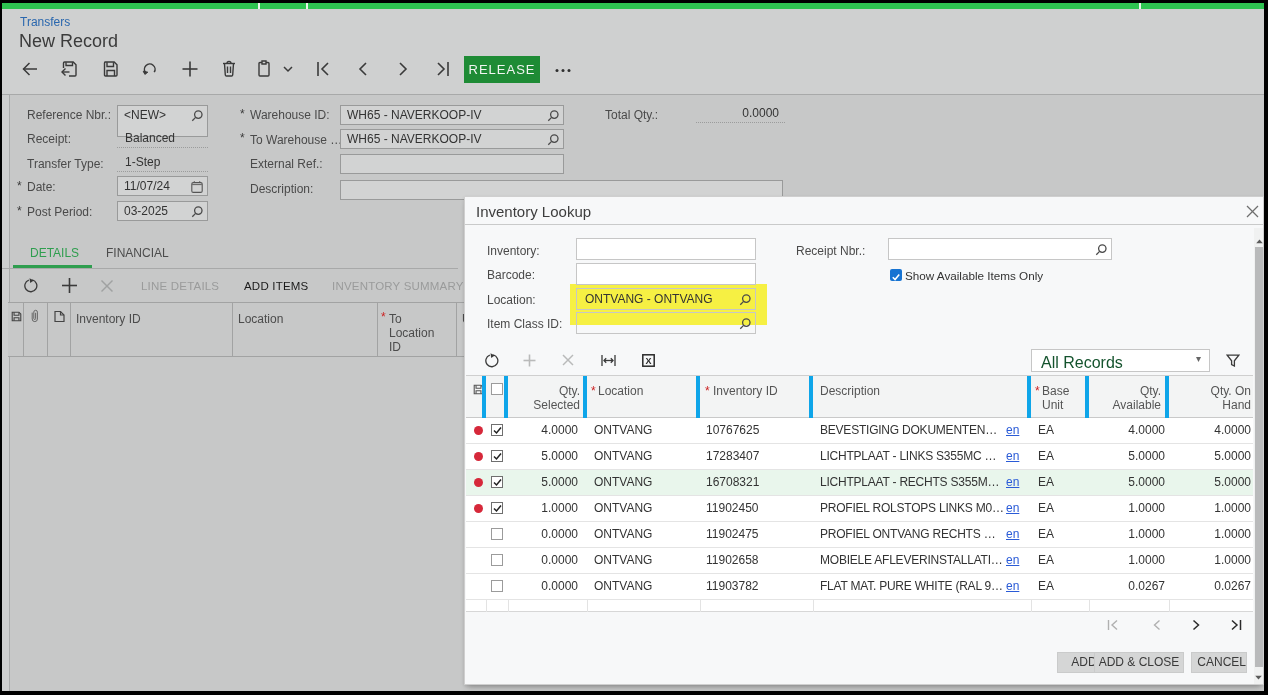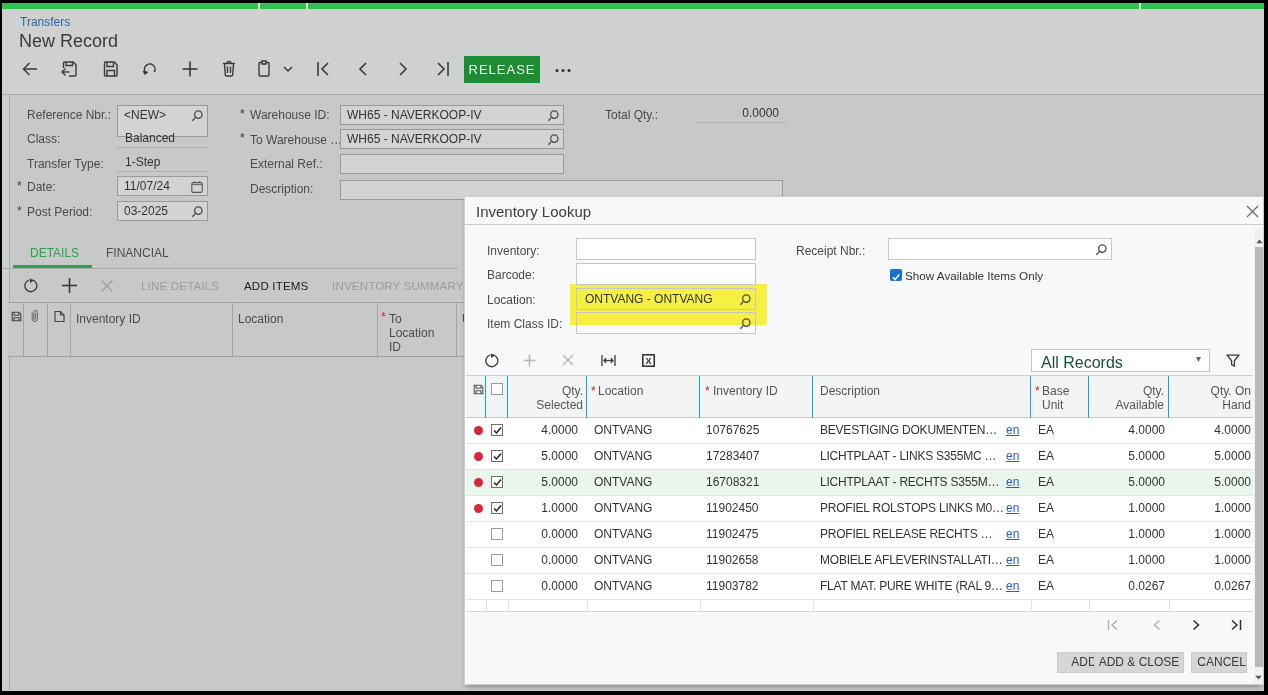"Class:" div.flabel { text: Class -> Receipt }
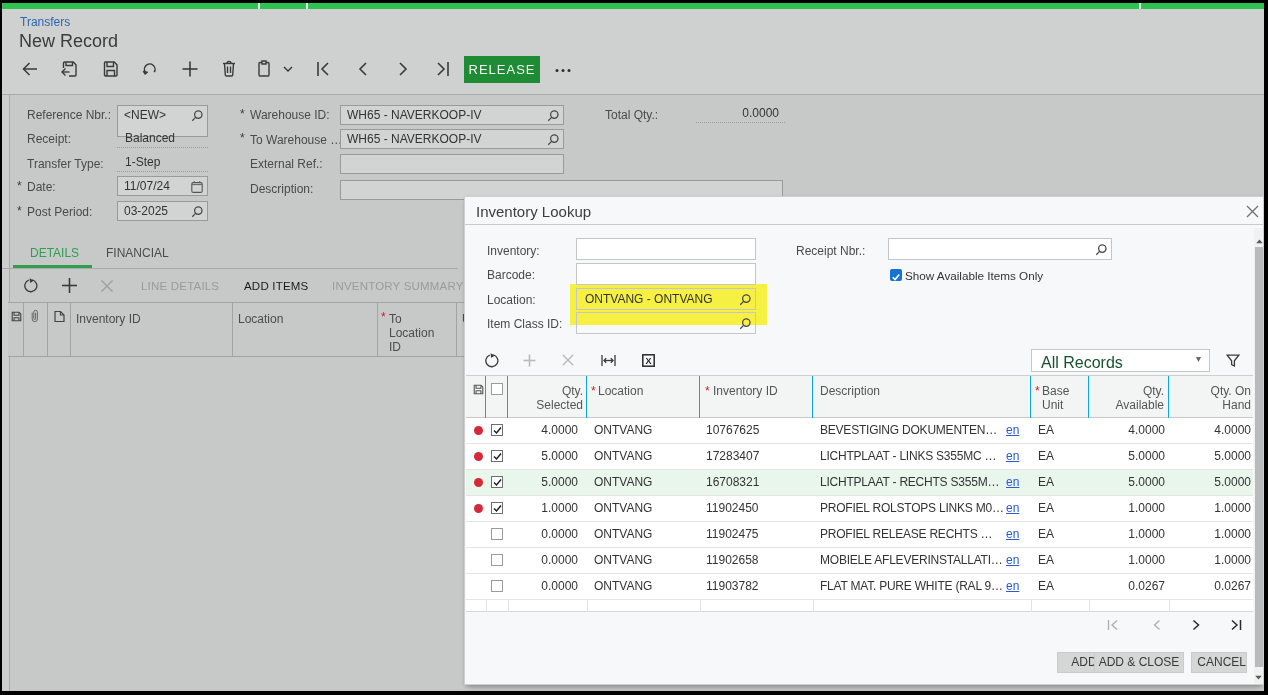"Qty." .gh { border-right: 1px solid #0ea5e9 -> 4px solid #0ea5e9 }
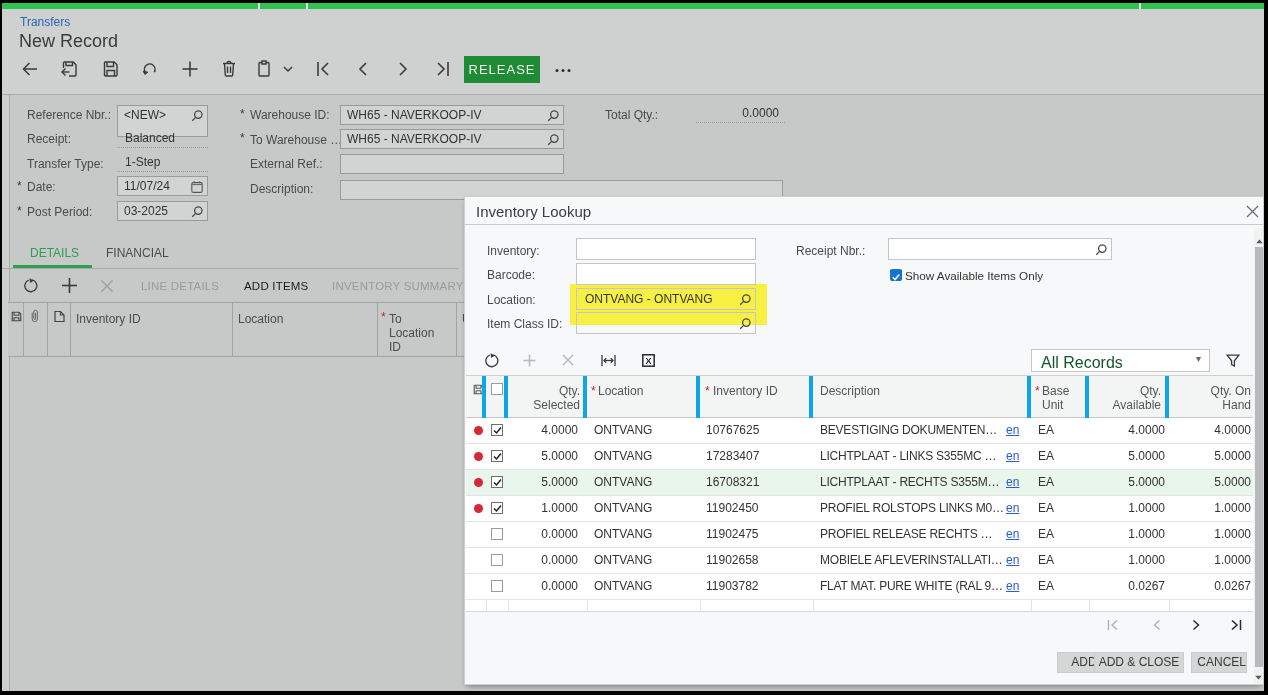"PROFIEL RELEASE RECHTS …" div.gc { text: RELEASE -> ONTVANG }
